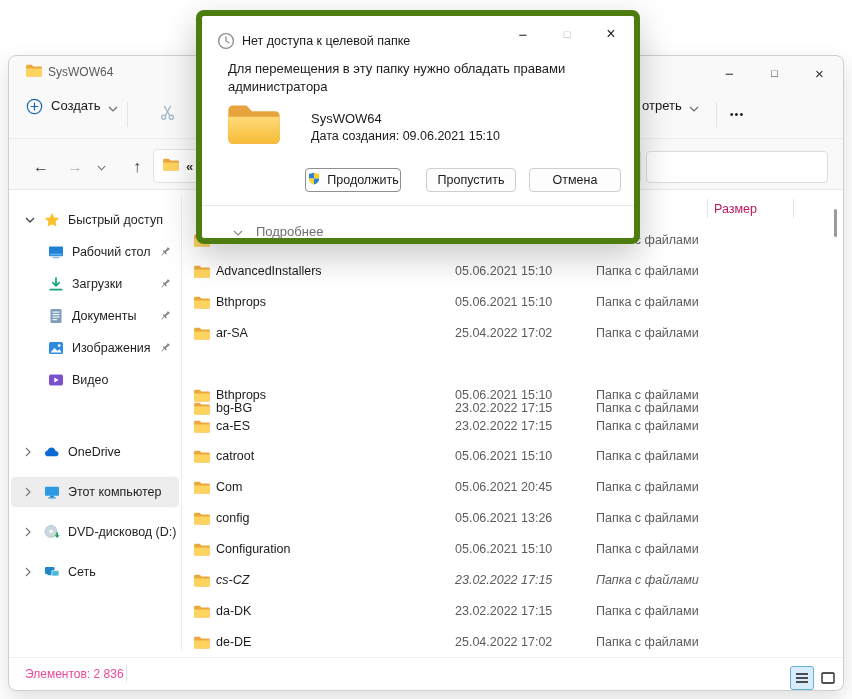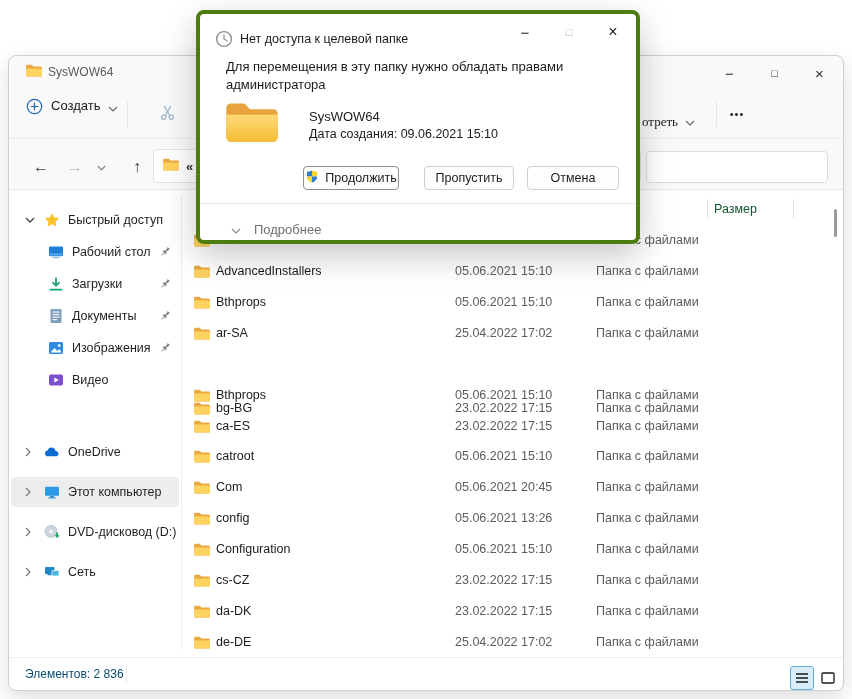"Нет доступа к целевой папке" #dialog { border: 4px solid #4d7c0f -> 6px solid #4d7c0f }
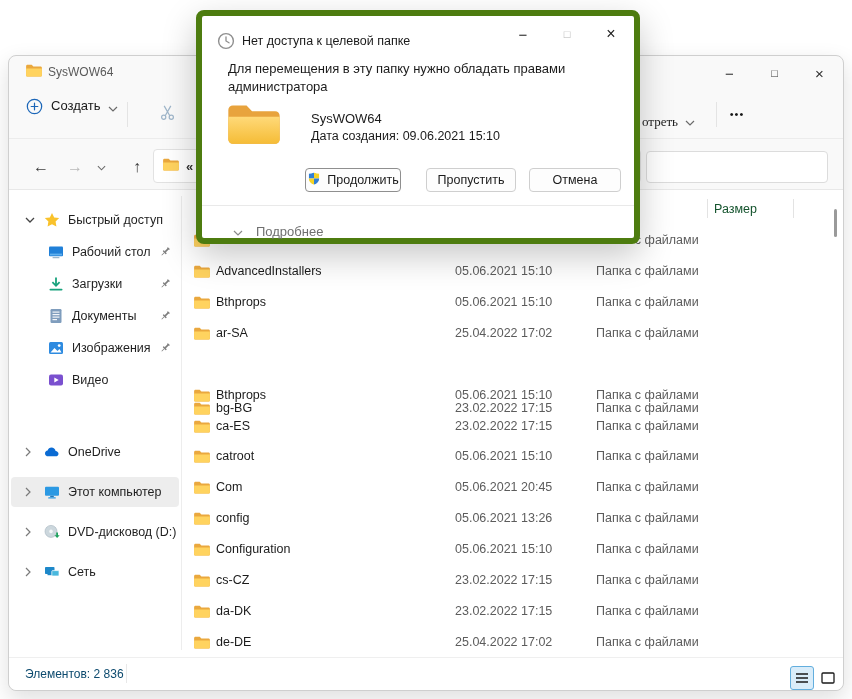"отреть" .tb-view { align-items: flex-end -> flex-start; font-family: Liberation Serif, serif -> none }
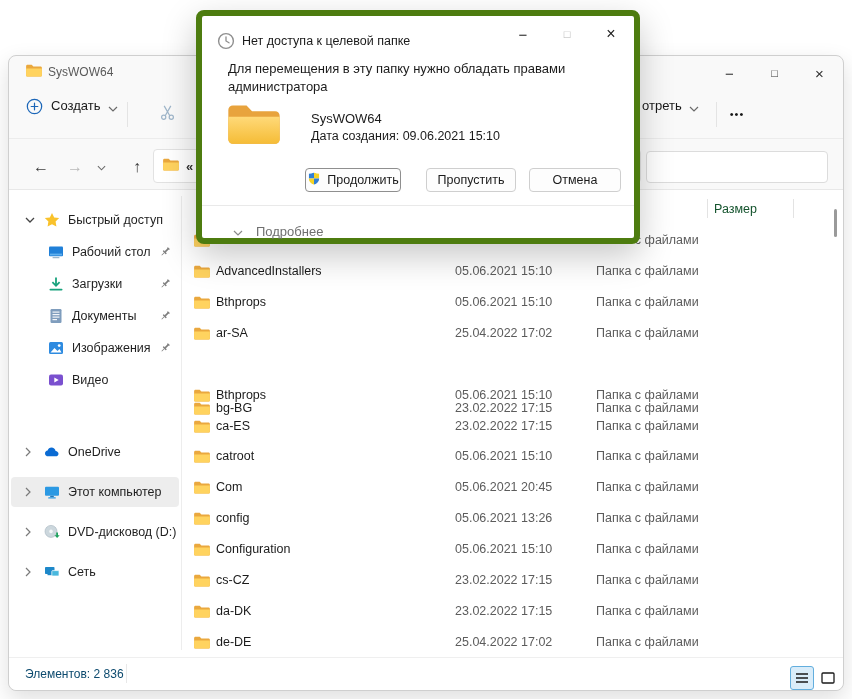"Размер" .col-size { color: #14532d -> #be185d }
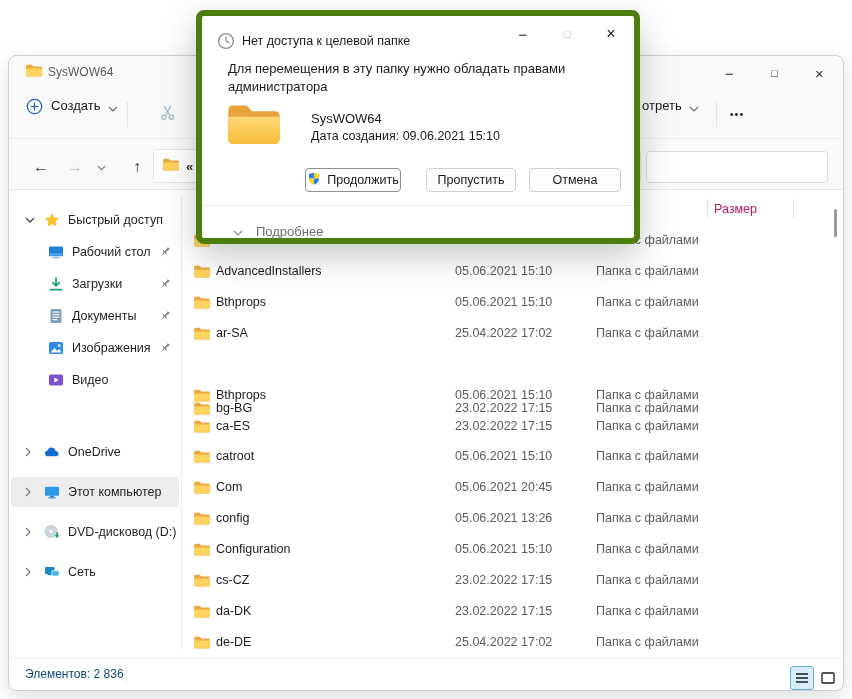"cs-CZ" div.frow { font-style: none -> italic }
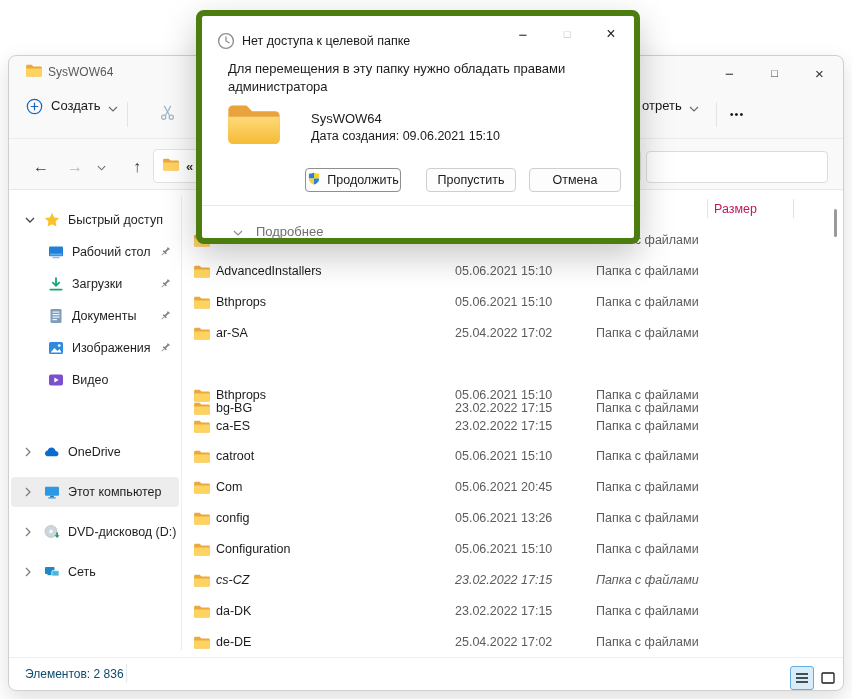"Элементов: 2 836" .status-text { color: #0c4a6e -> #ec4899 }
